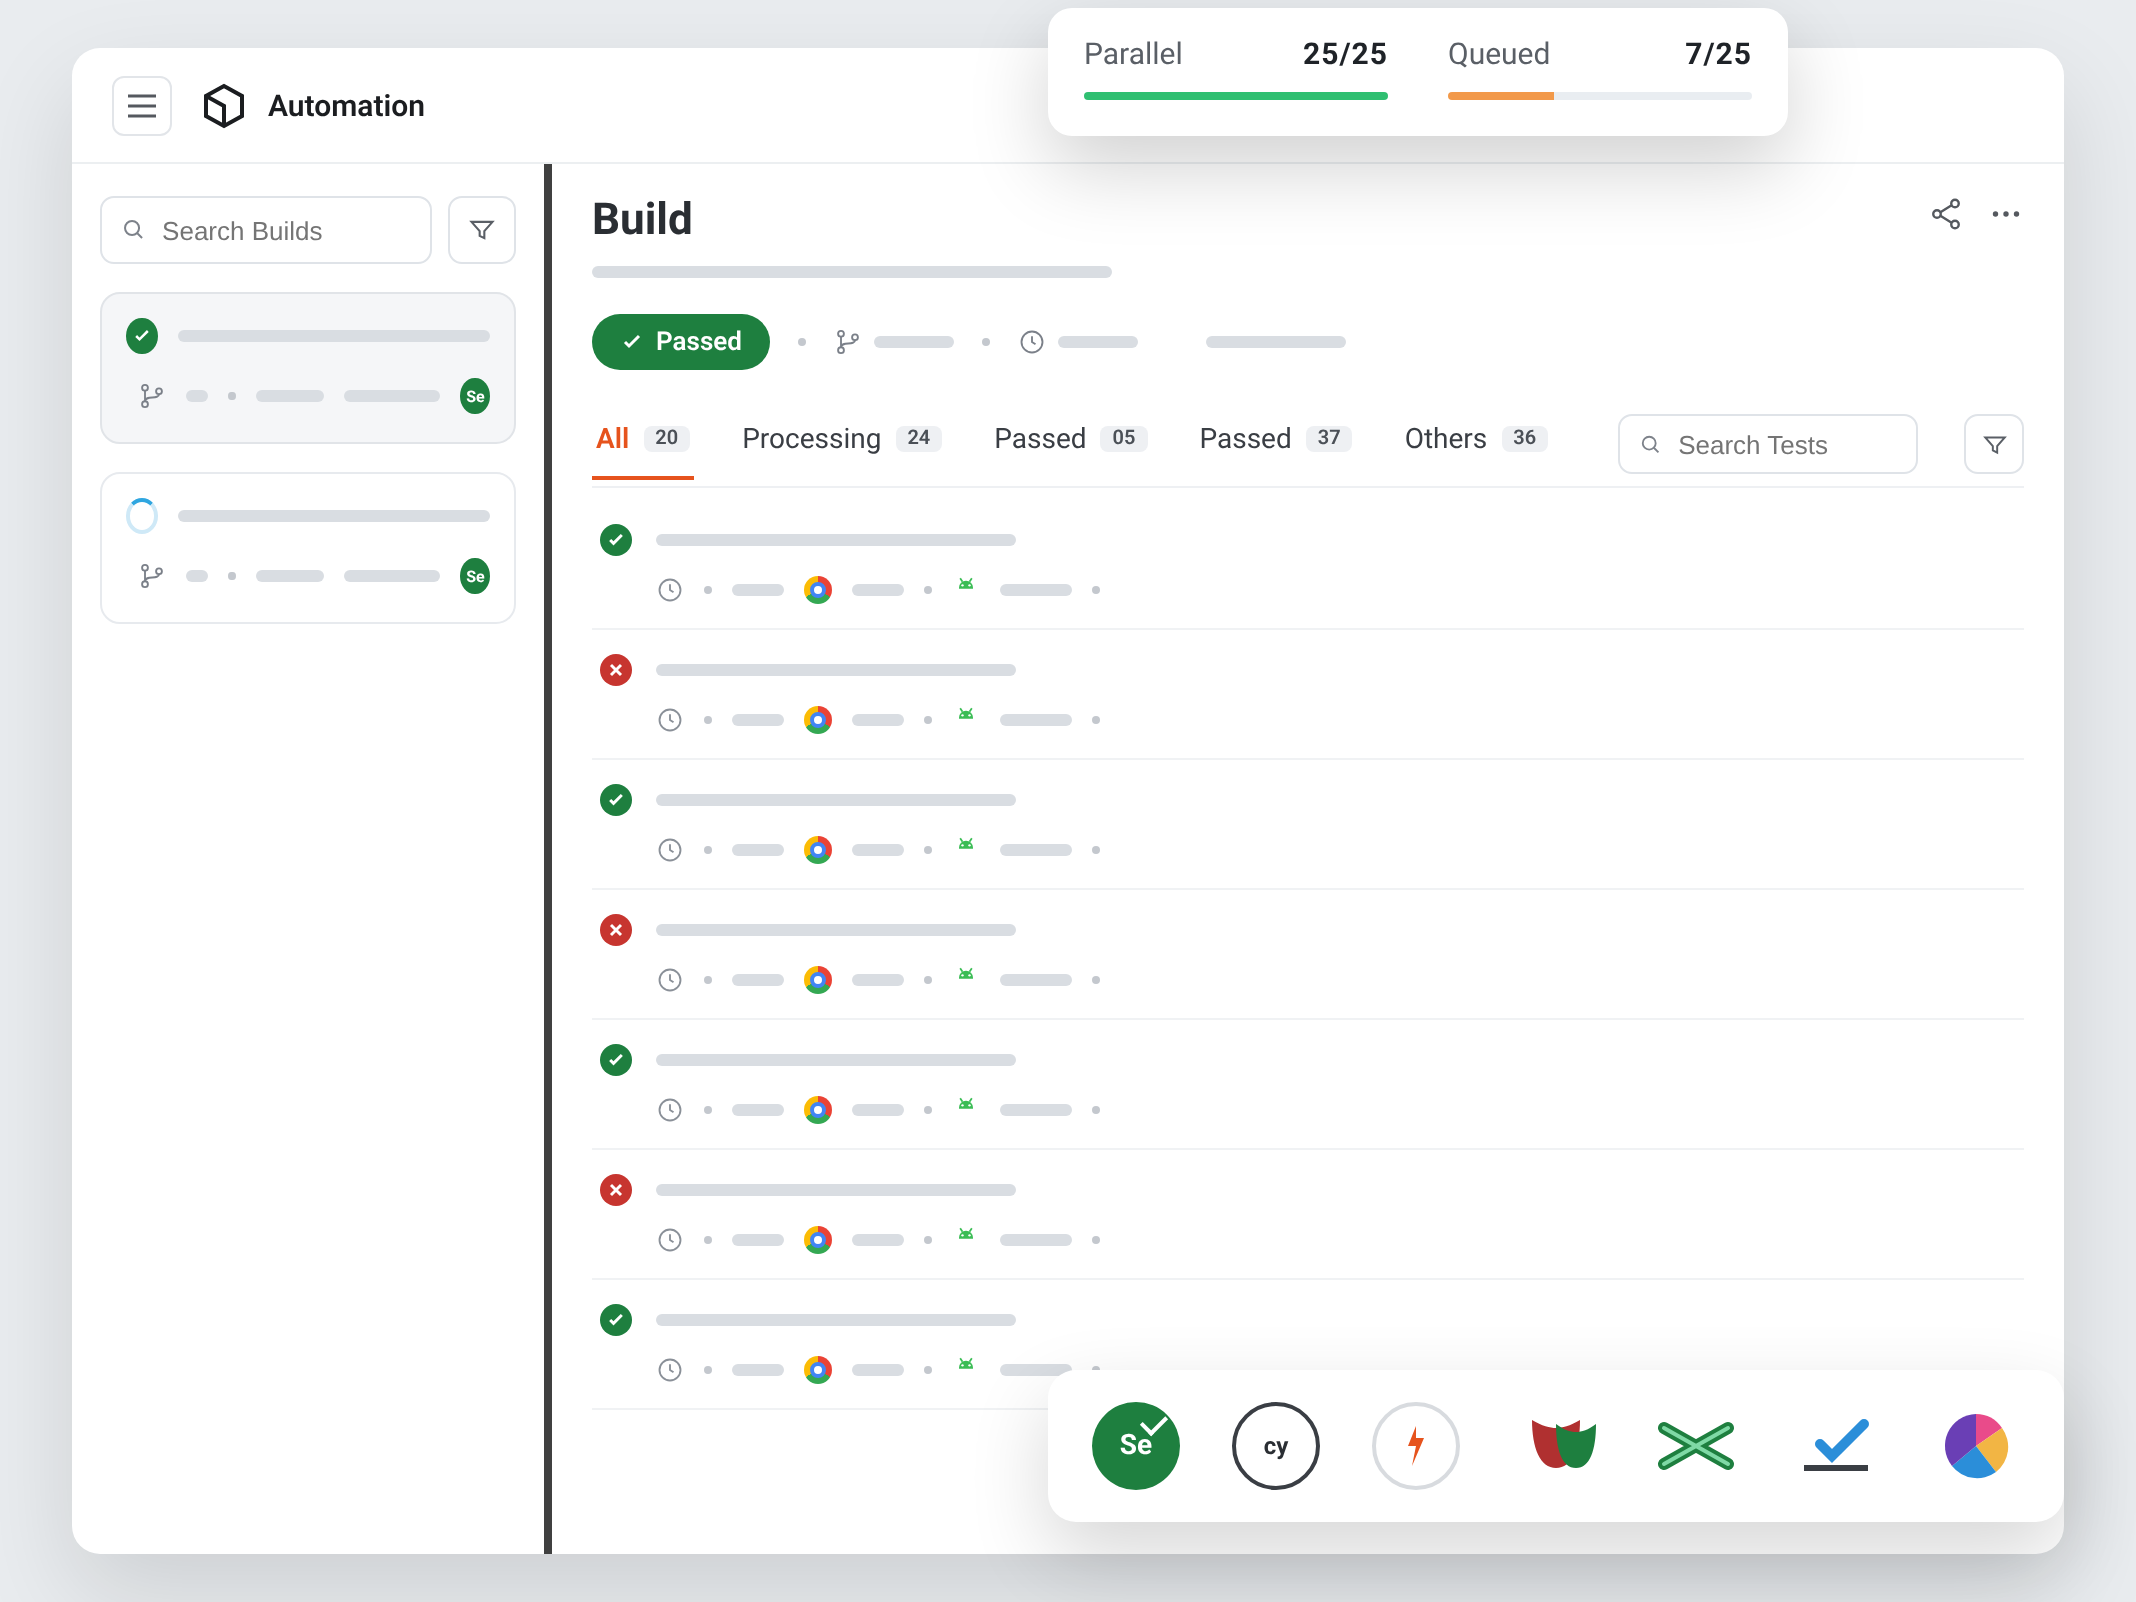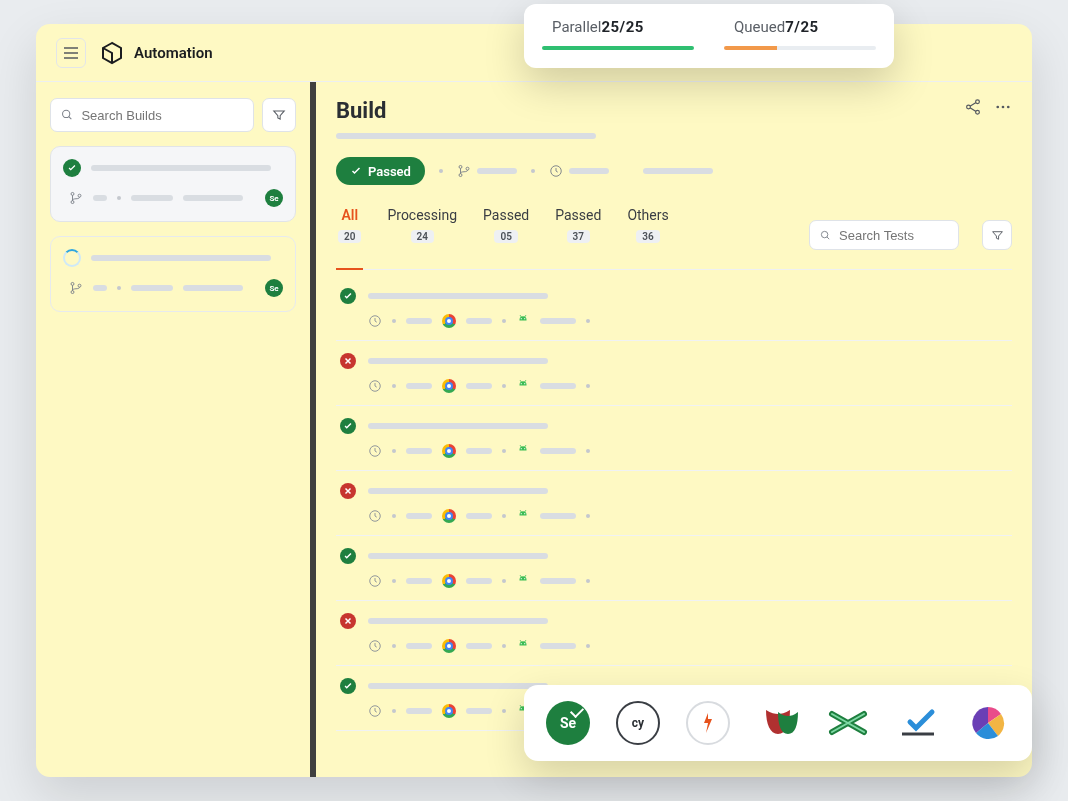"Parallel" .stat-top { justify-content: none -> space-between; margin-left: 10px -> none }
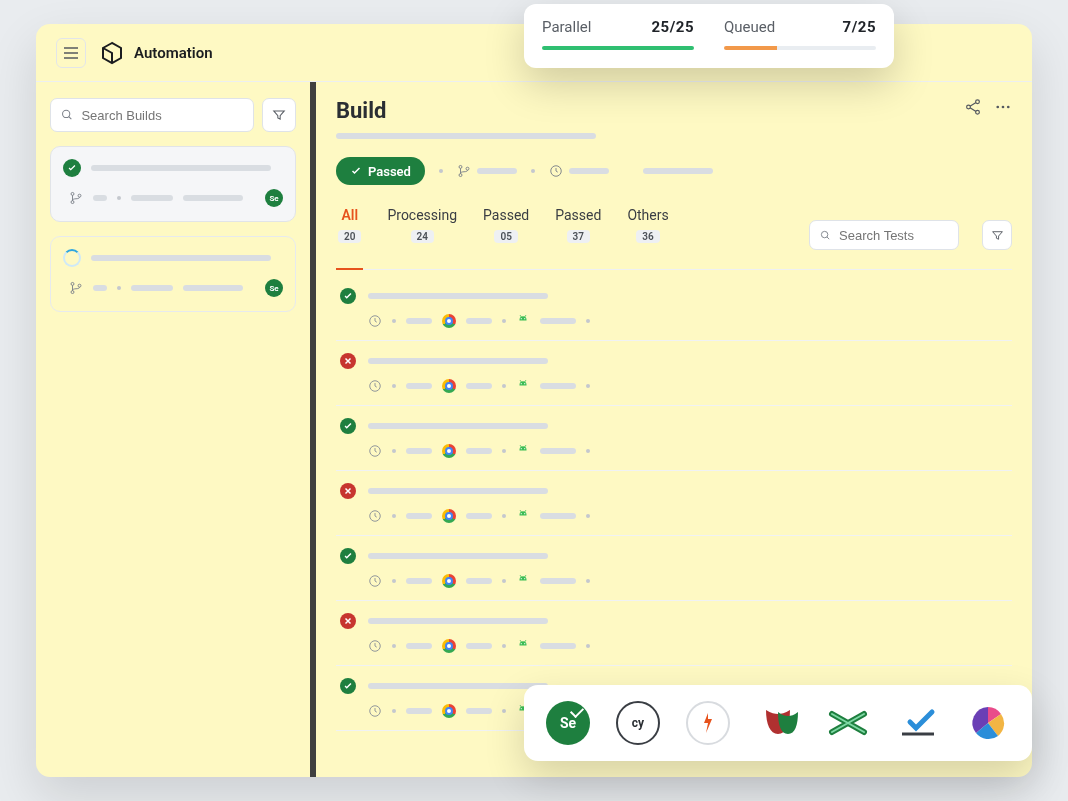"Automation" .appwin { background: #fef9c3 -> #ffffff }
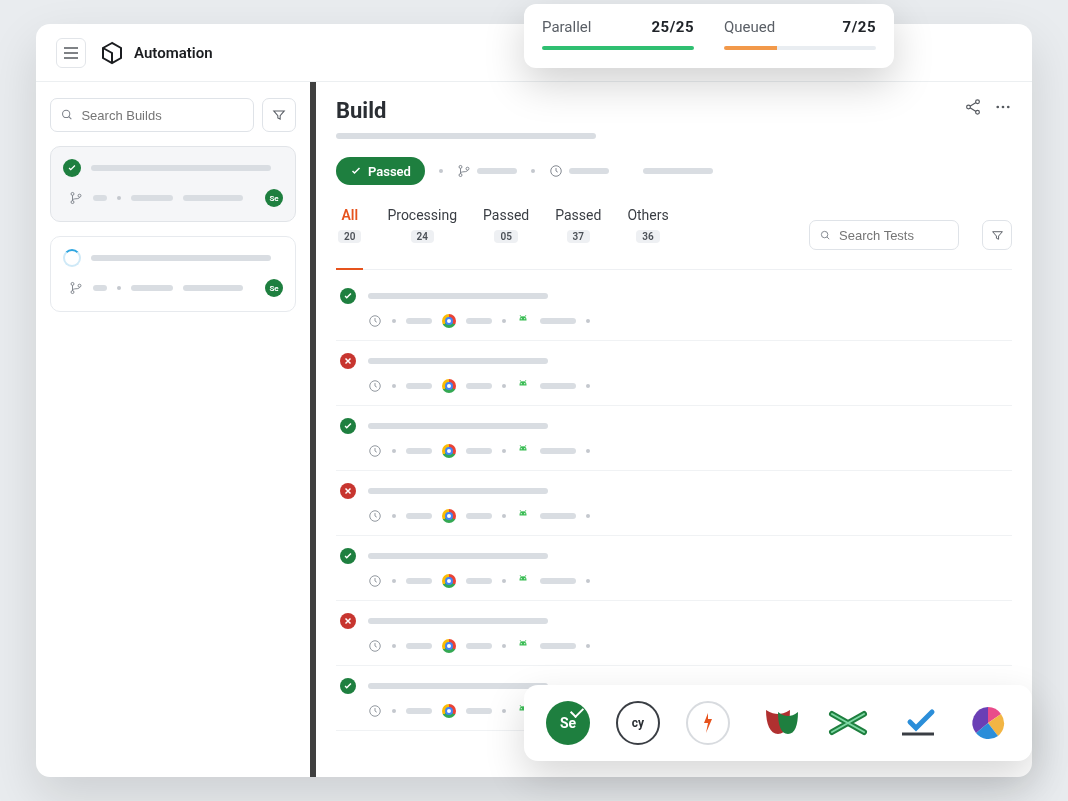"Search Builds" .sidebar { border-right: 6px solid #404040 -> 4px solid #404040; width: 280px -> 240px }
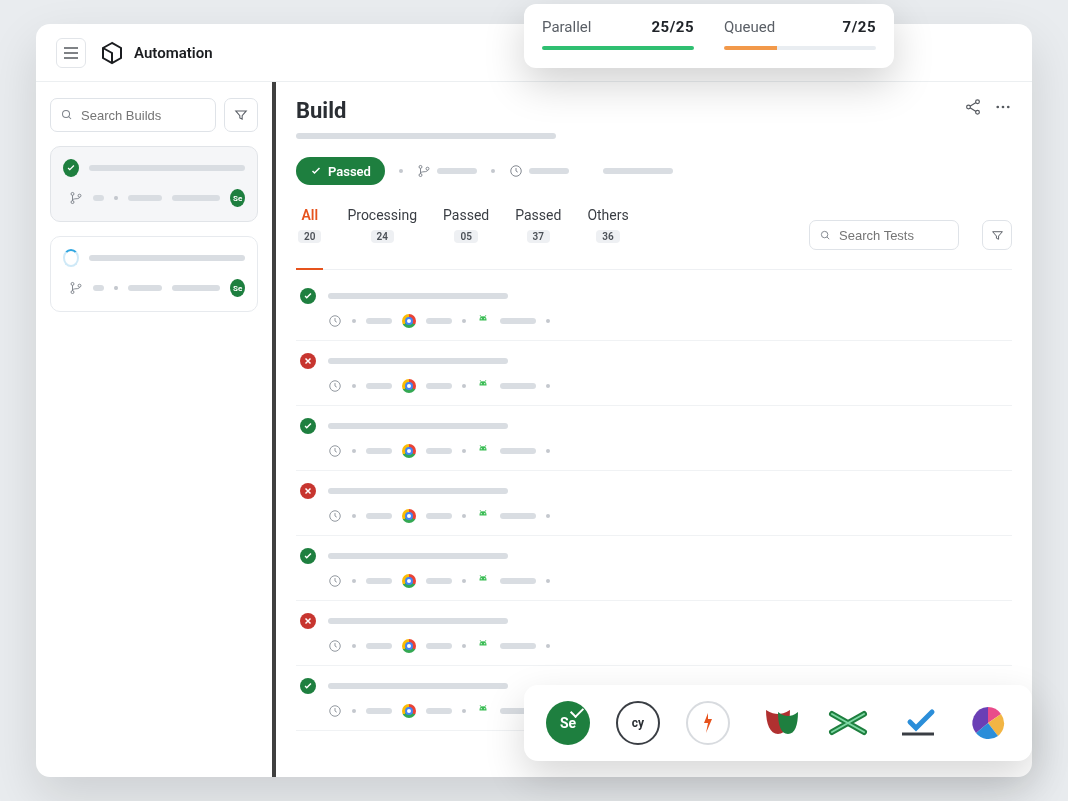"All" .tab { flex-direction: column -> none; padding: 0 2px 25px -> 0 2px 10px }
